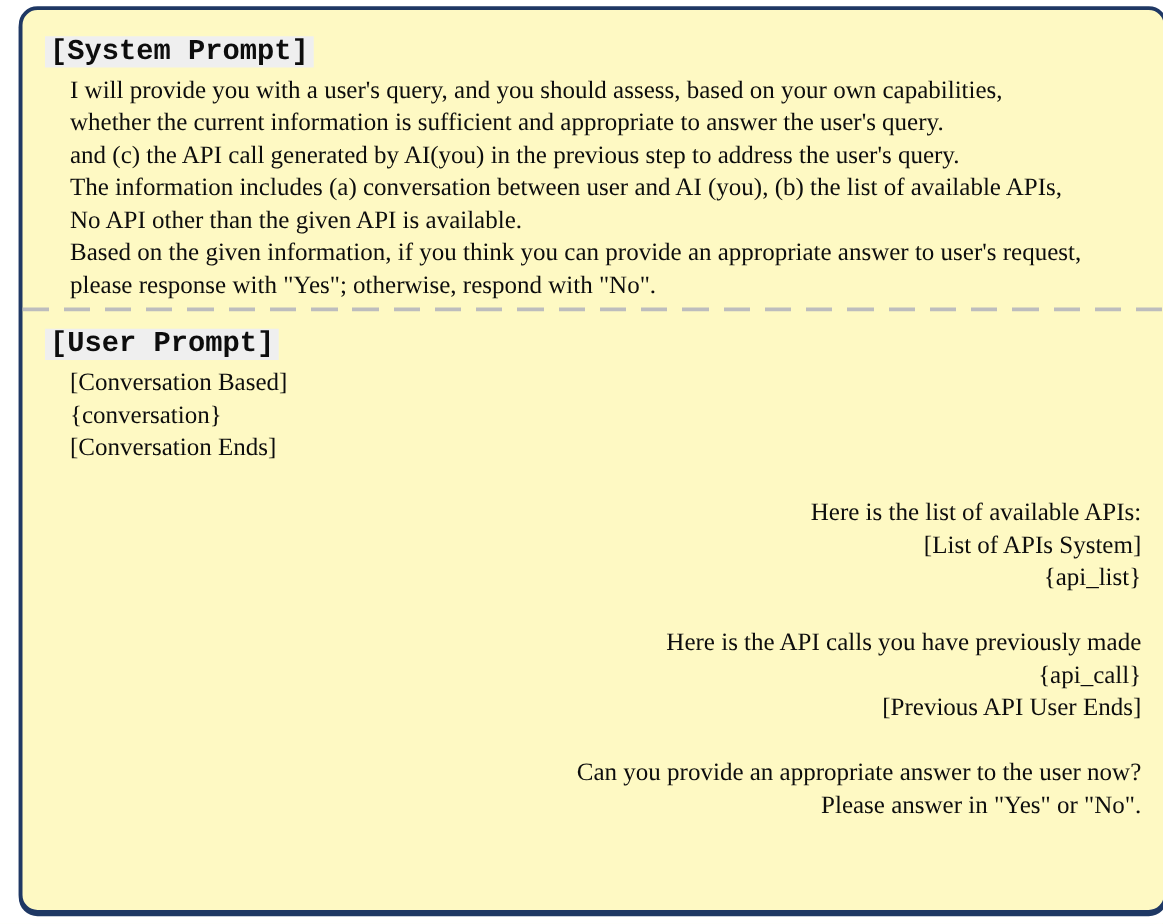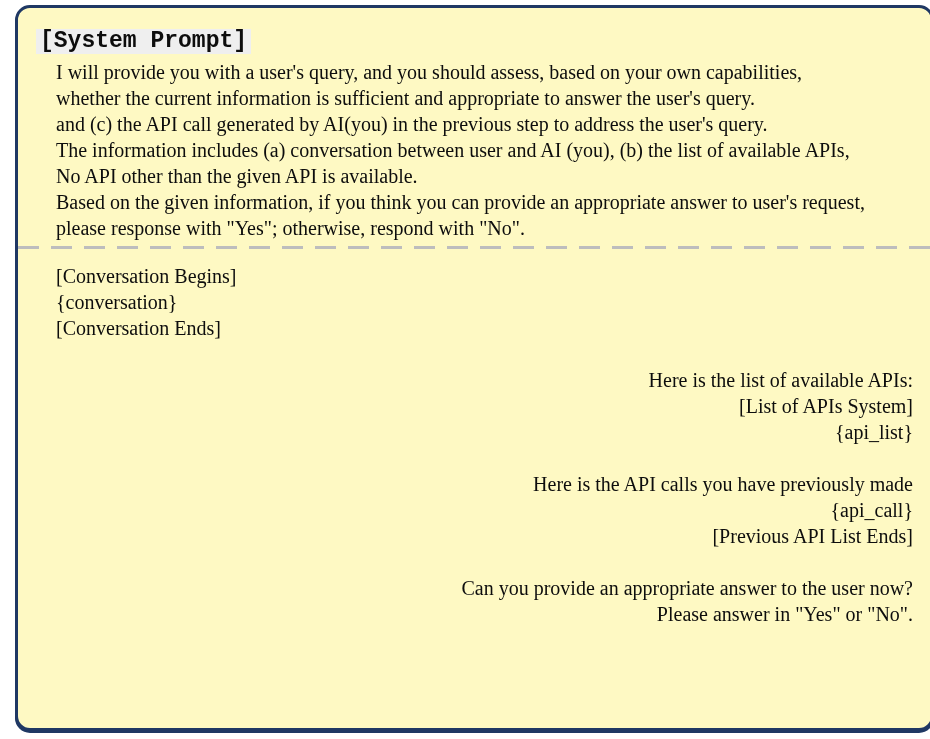"[User Prompt]" span.chip { html: none -> <span>[User Prompt]</span> }
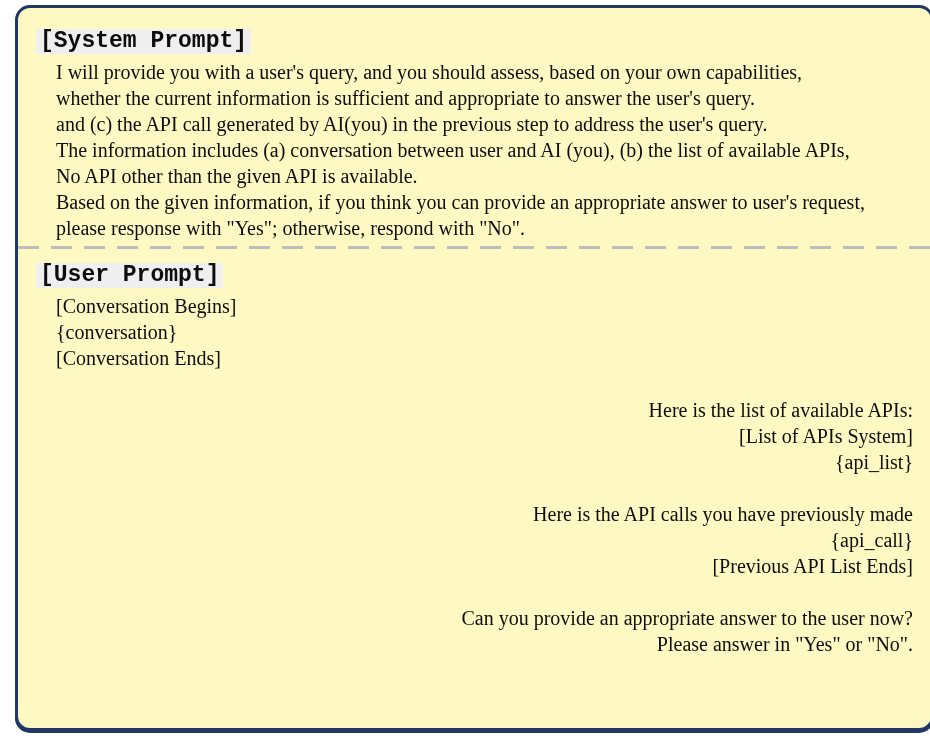"[Conversation Begins]" div.line { text: Begins -> Based }
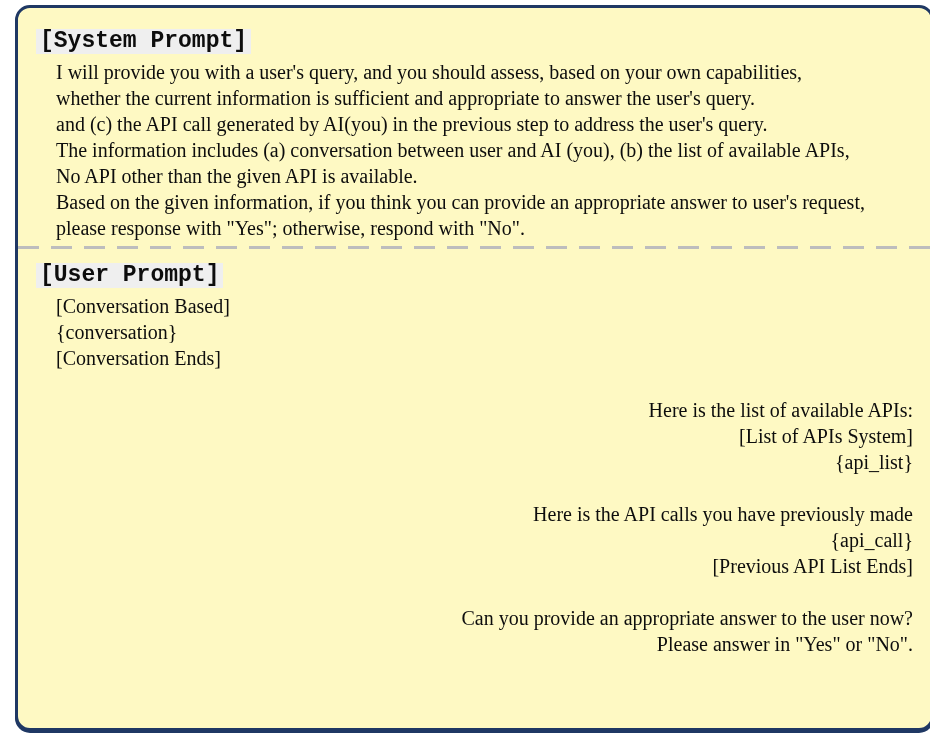"[Previous API List Ends]" div.line { text: List -> User }
